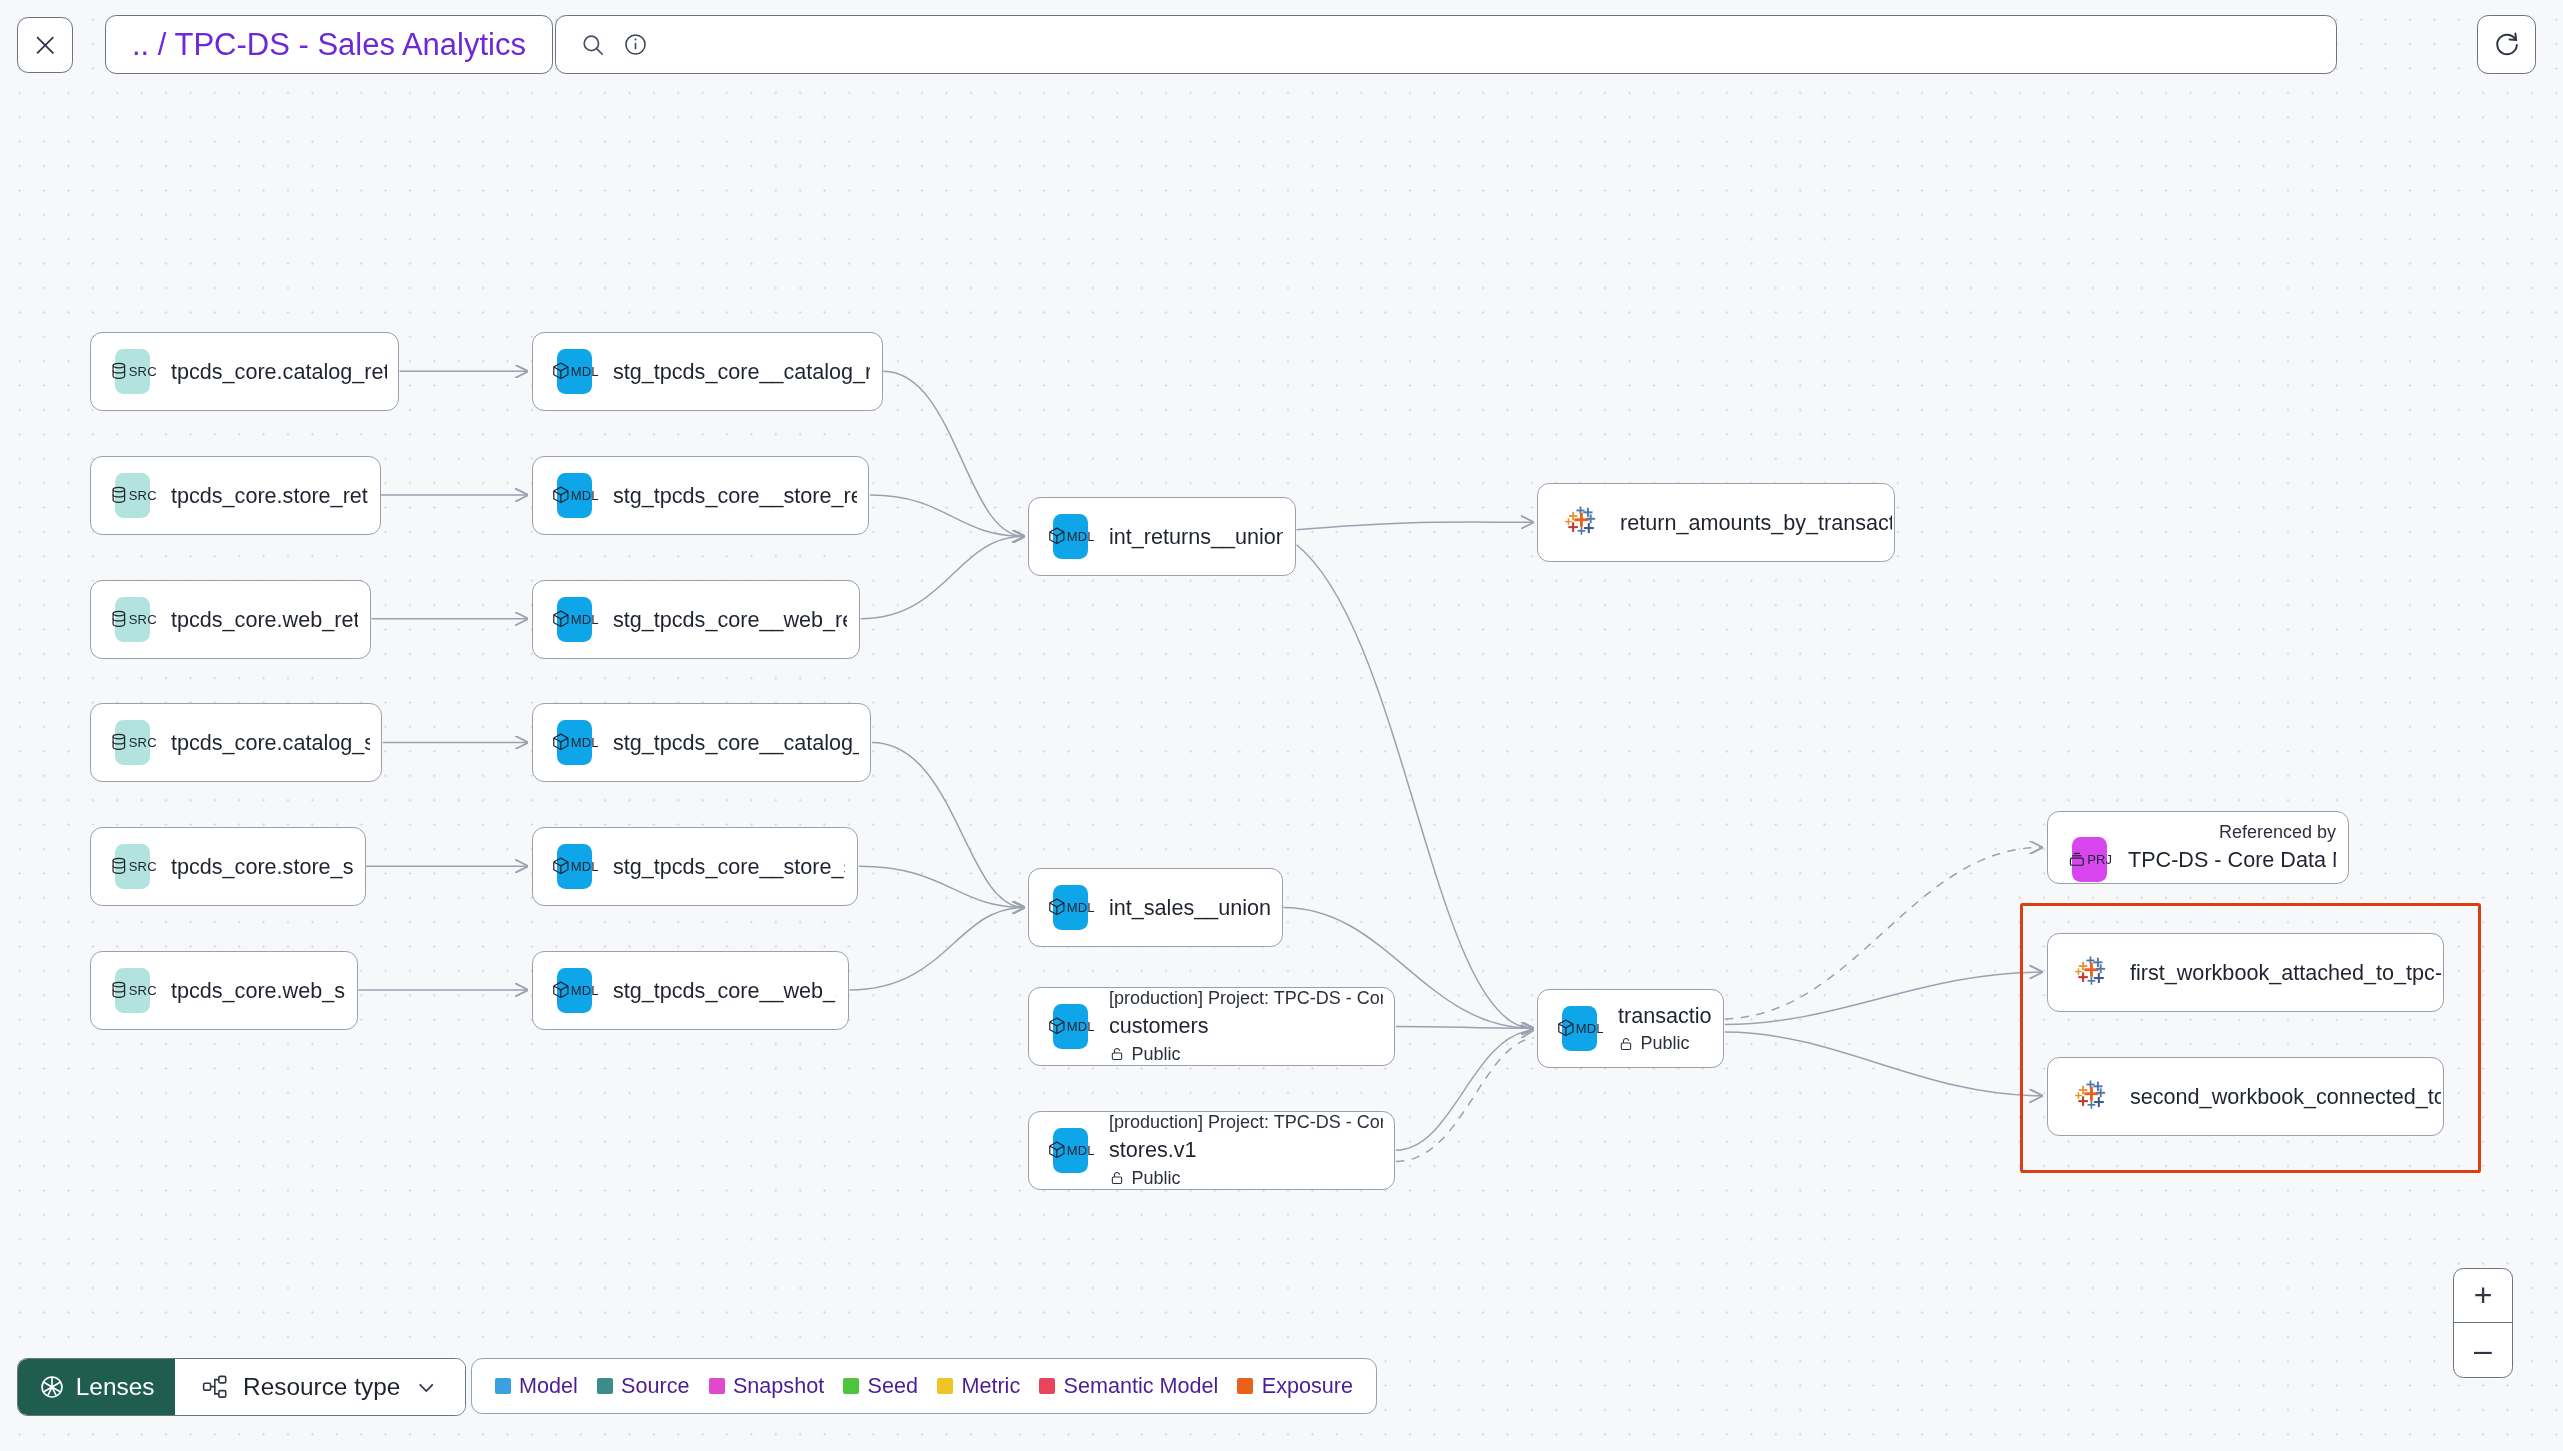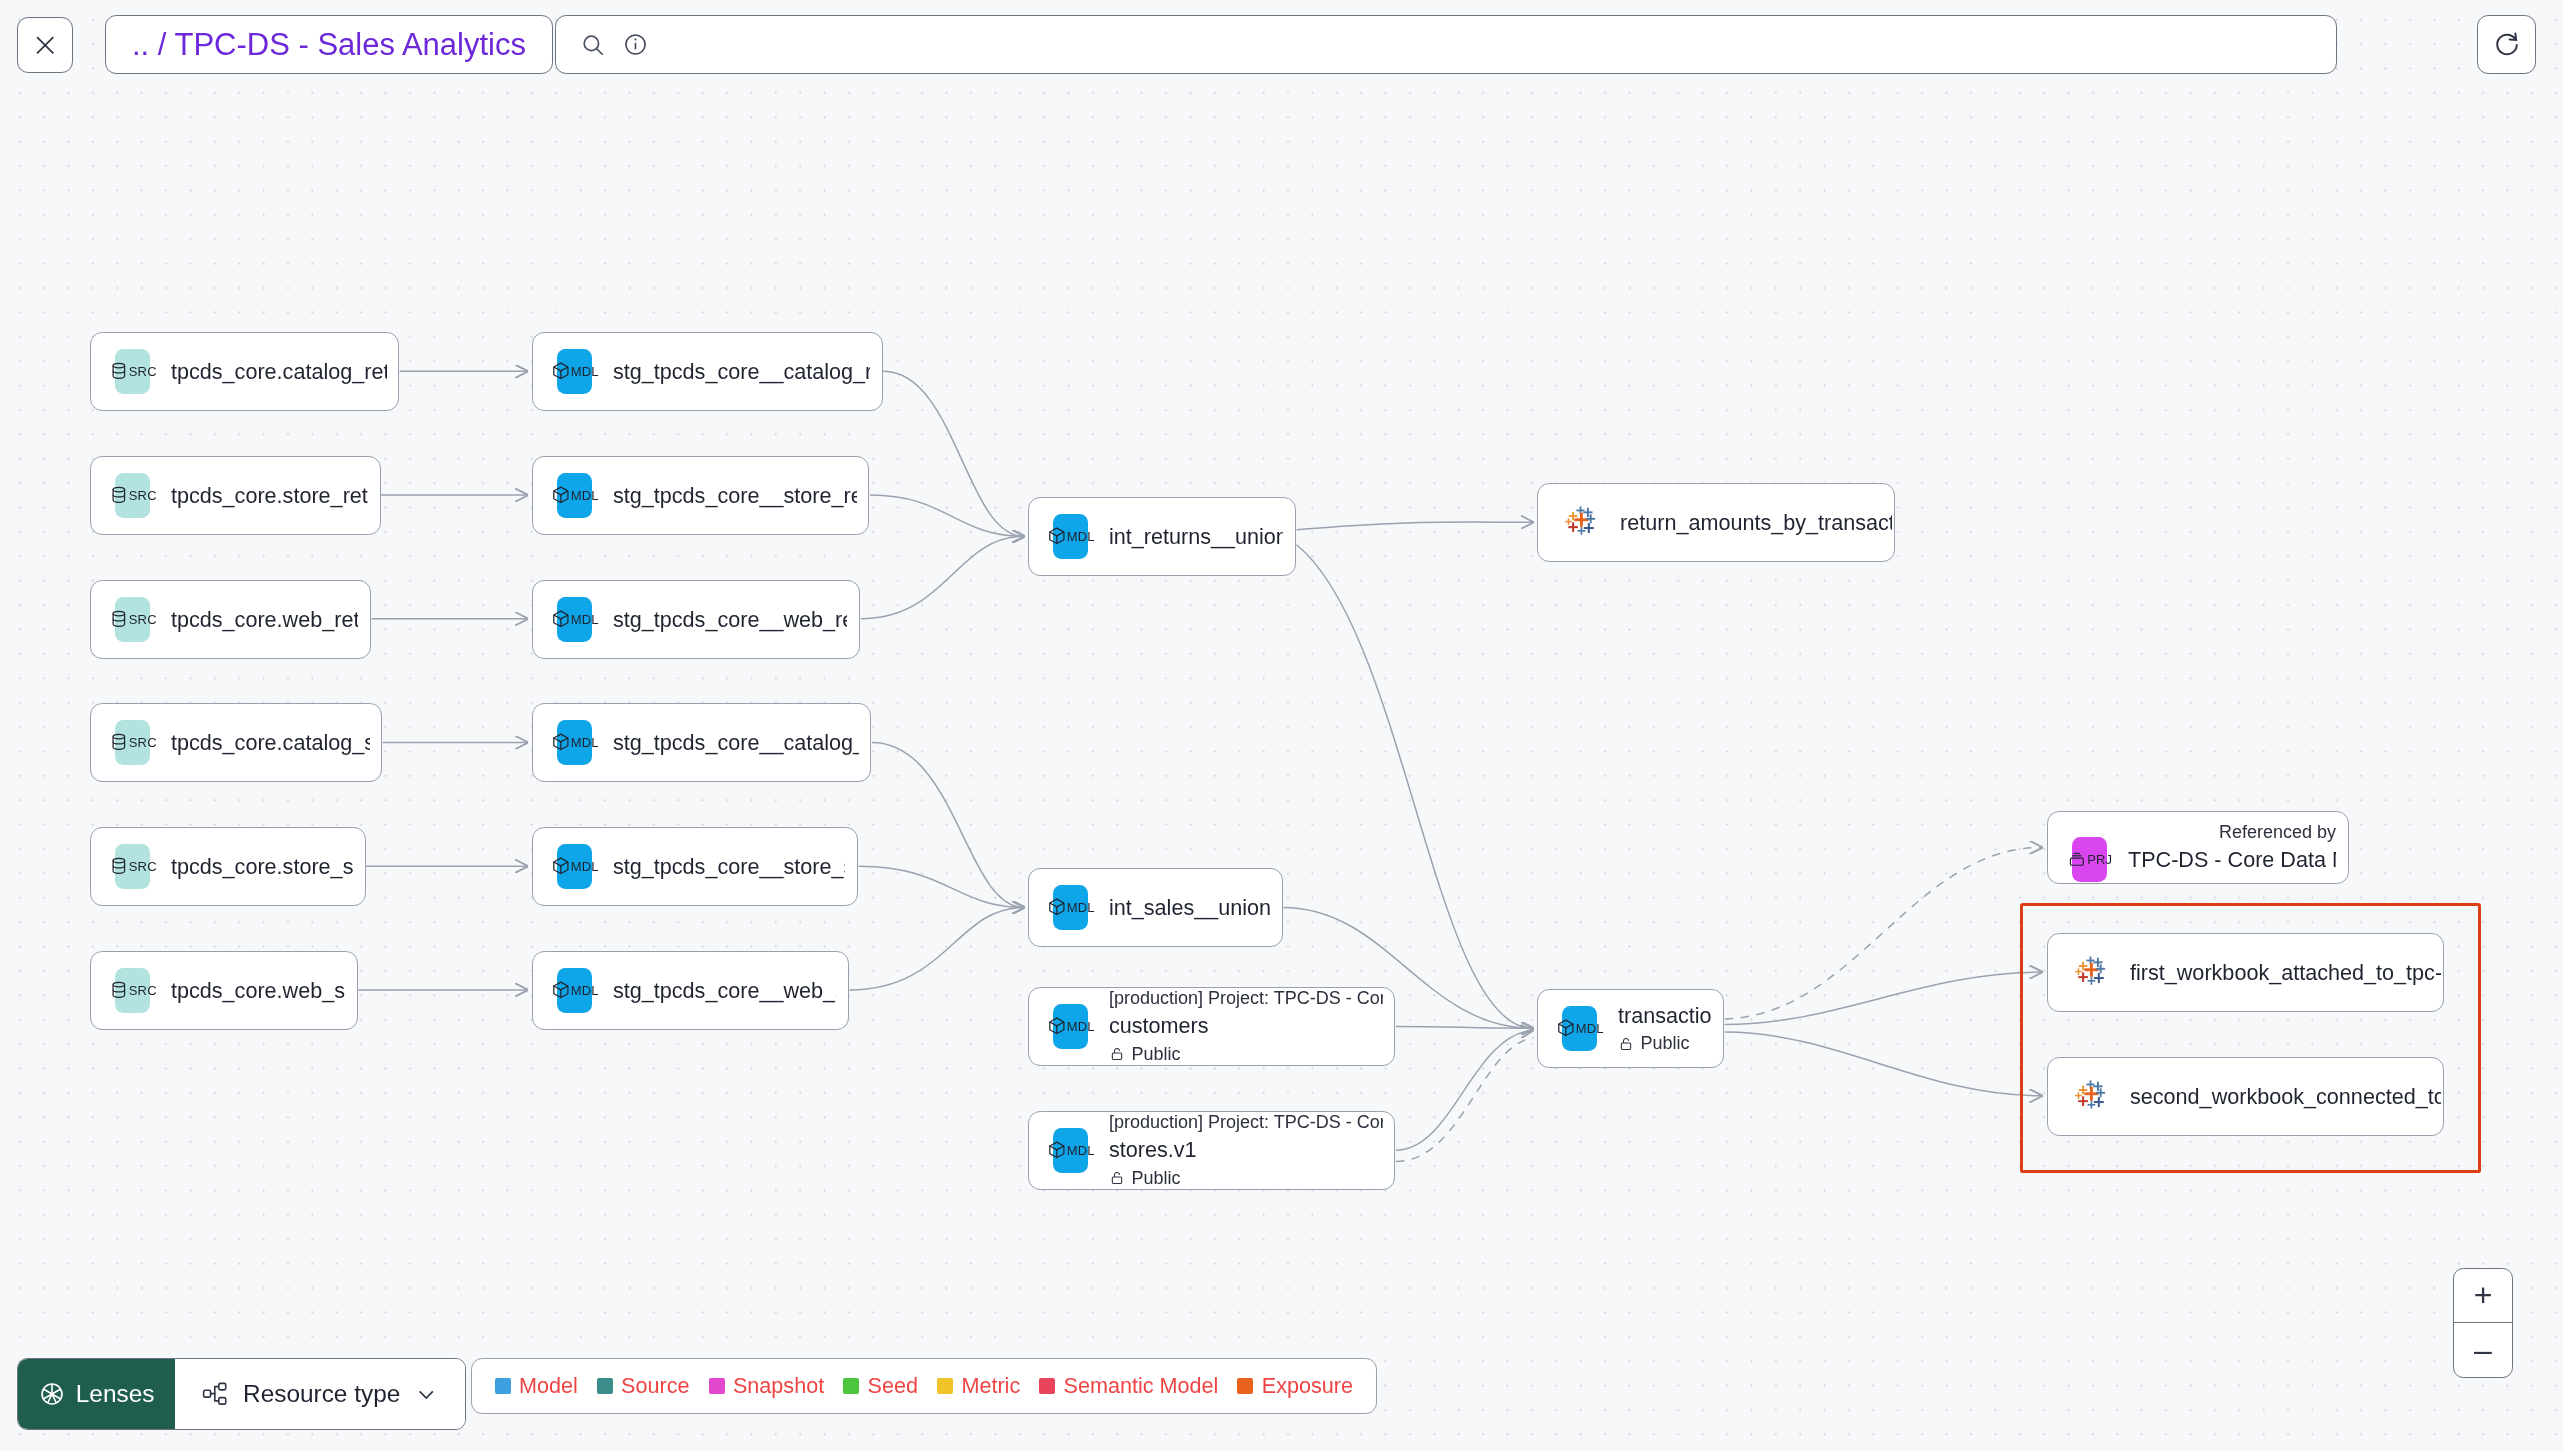"Lenses" #lens-group { height: 72px -> 58px }
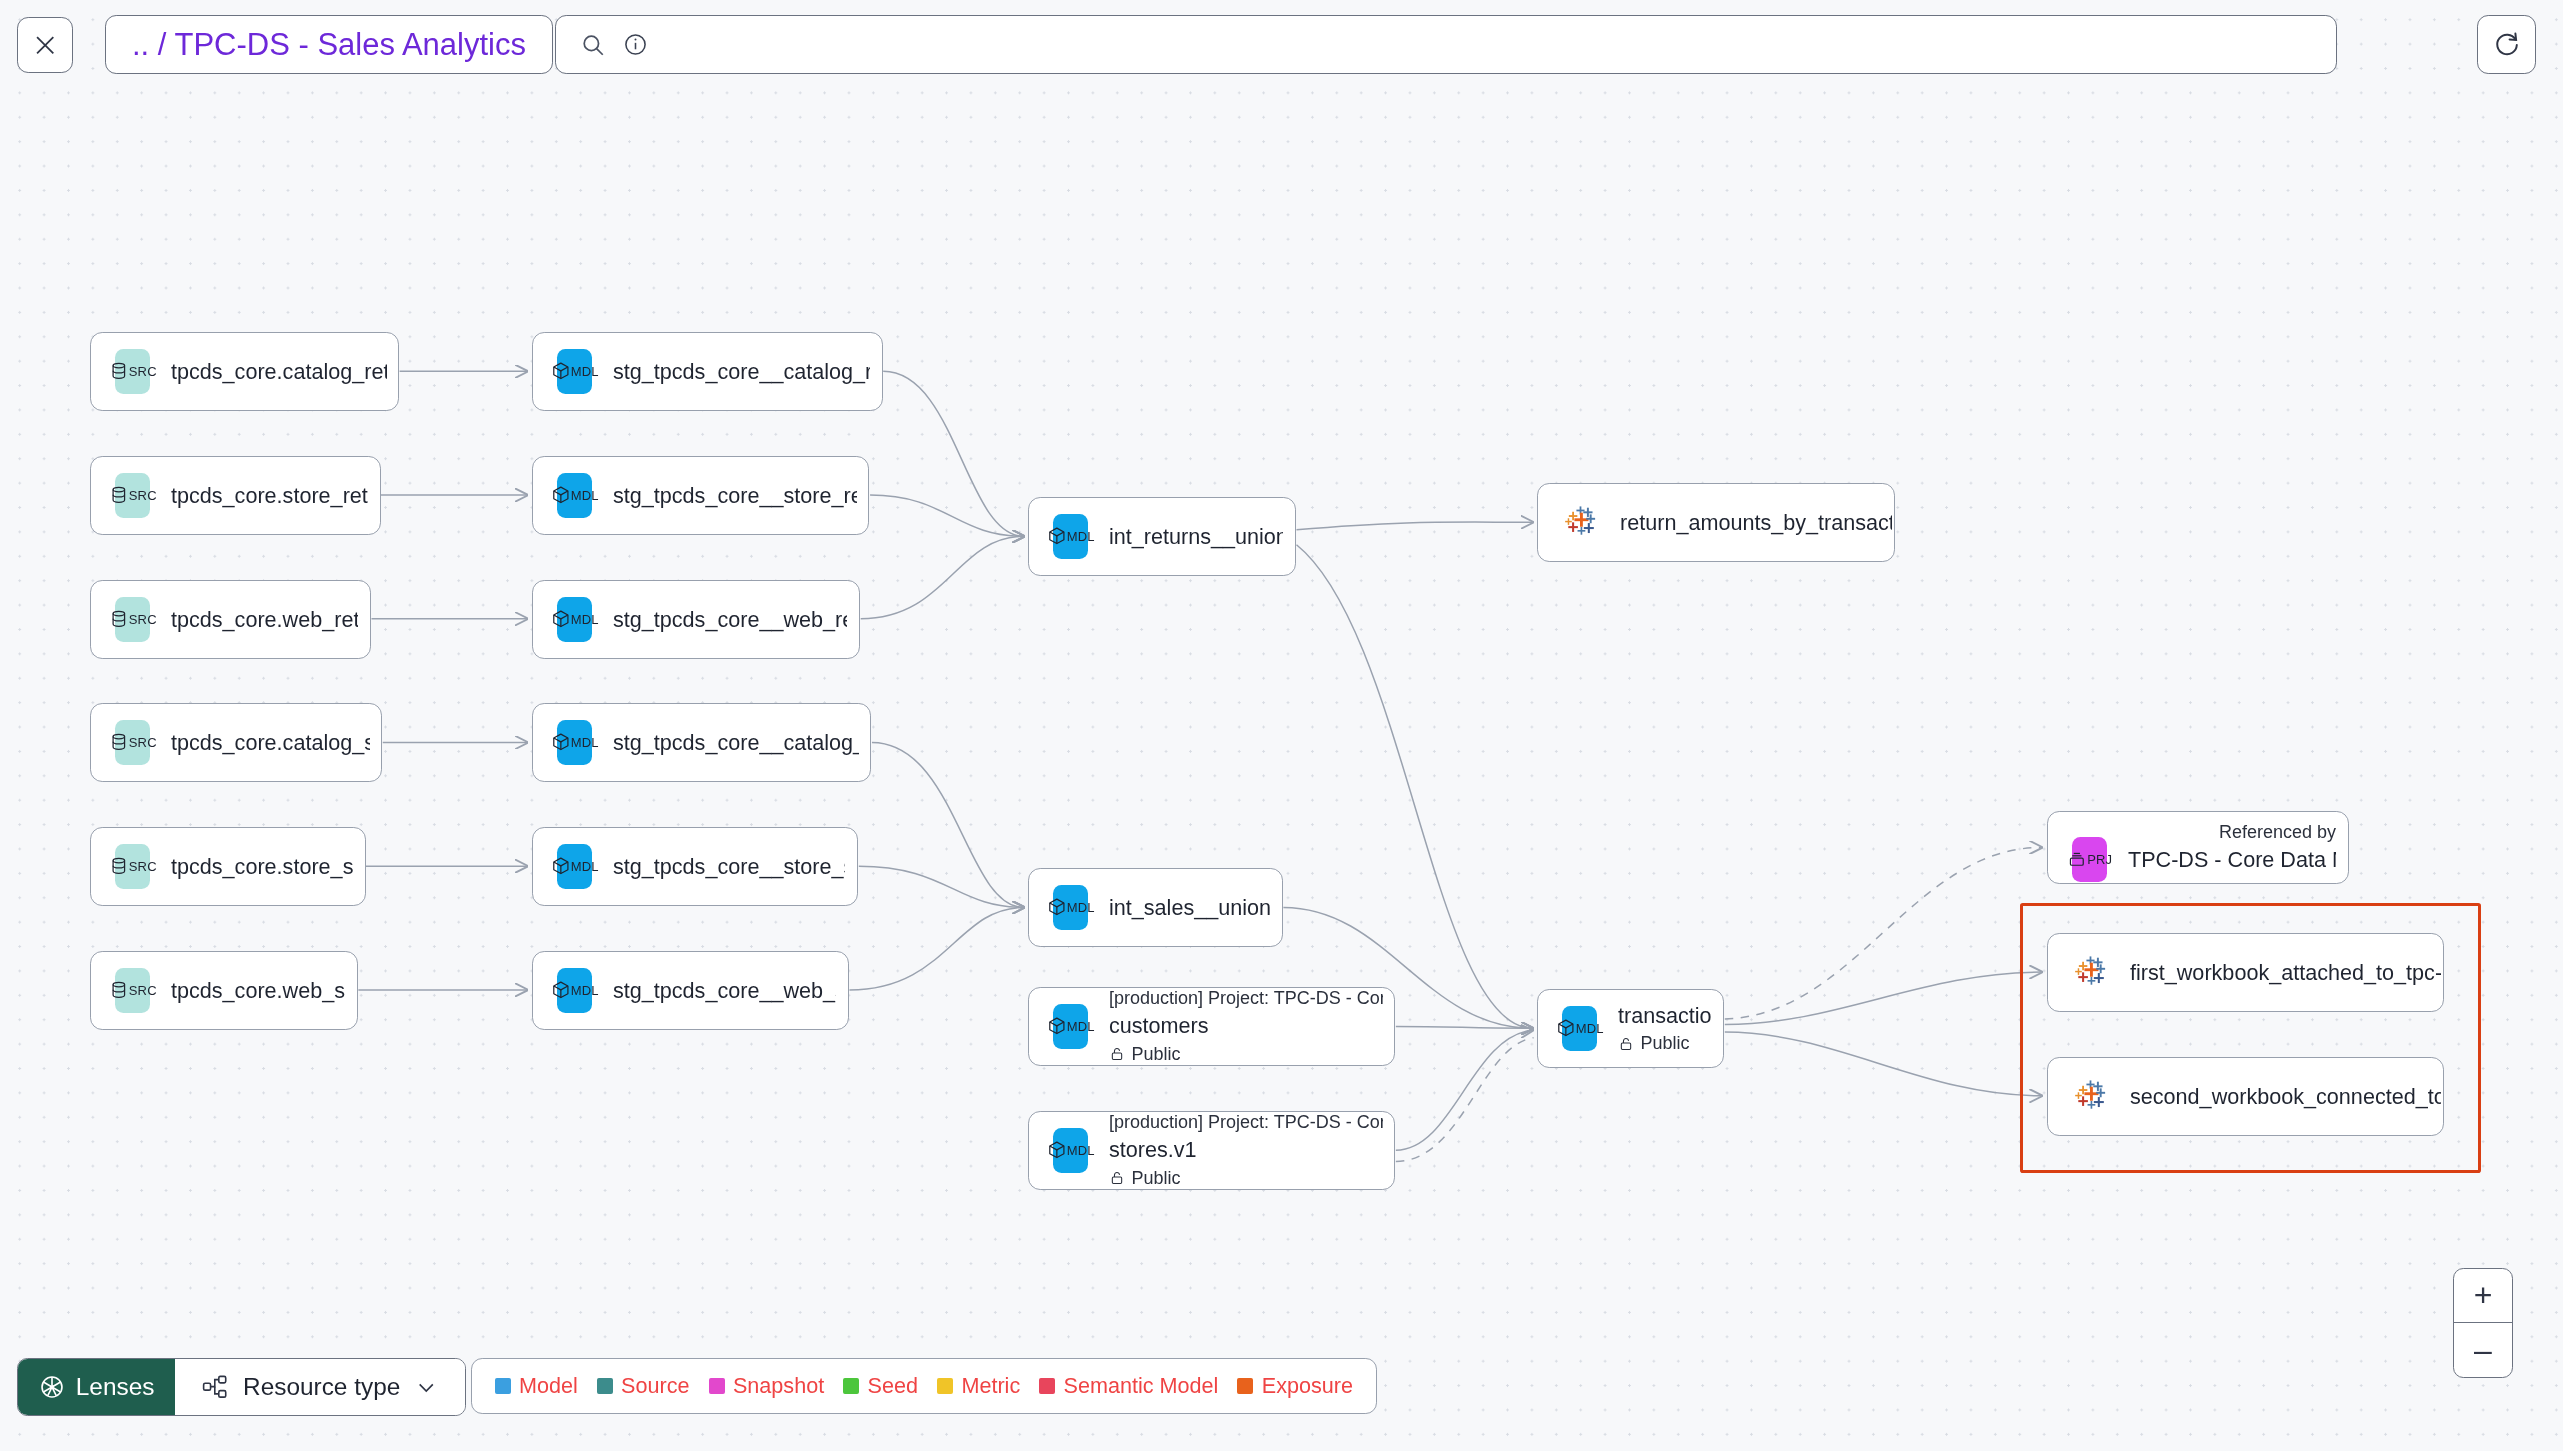"Model" .legend-label { color: #ef4444 -> #4c1d95 }
